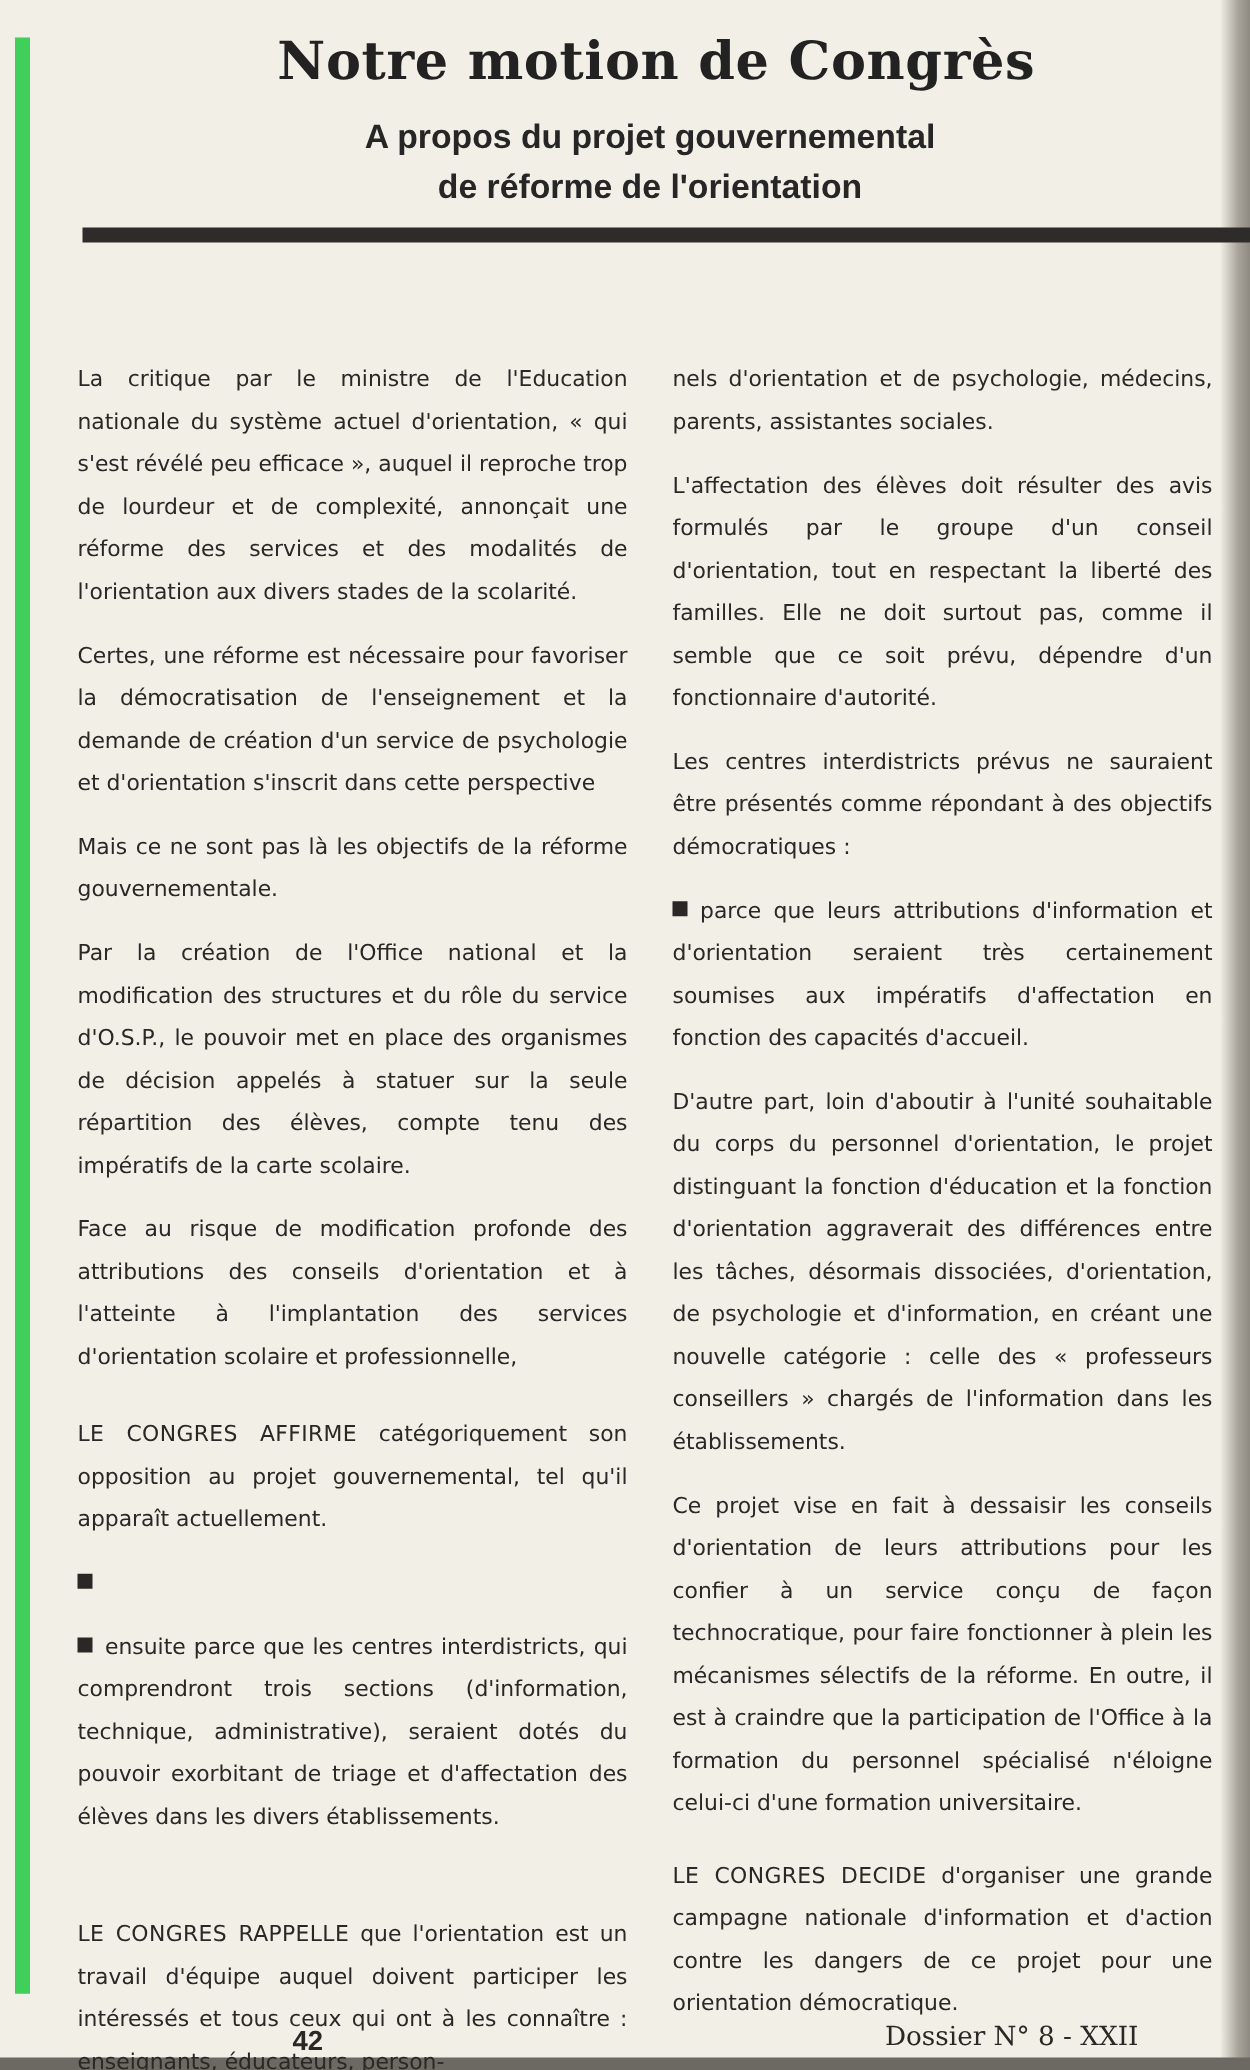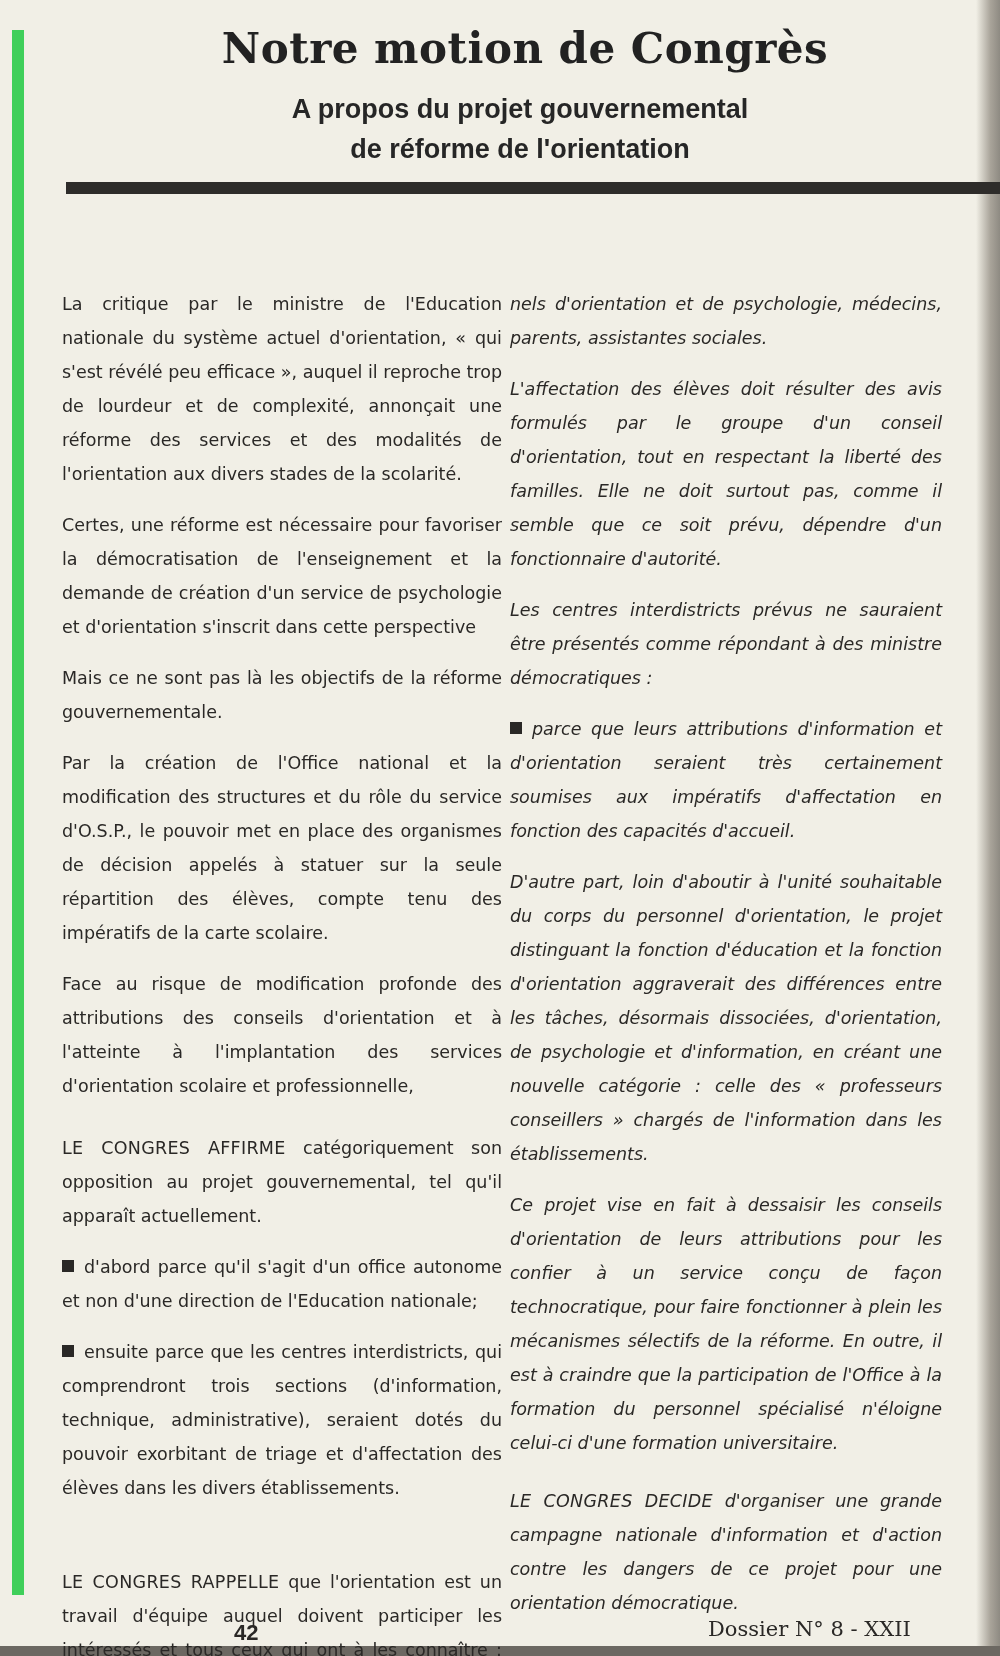"nels d'orientation et de psychologie," .col-right { font-style: italic -> none; left: 510px -> 538px }
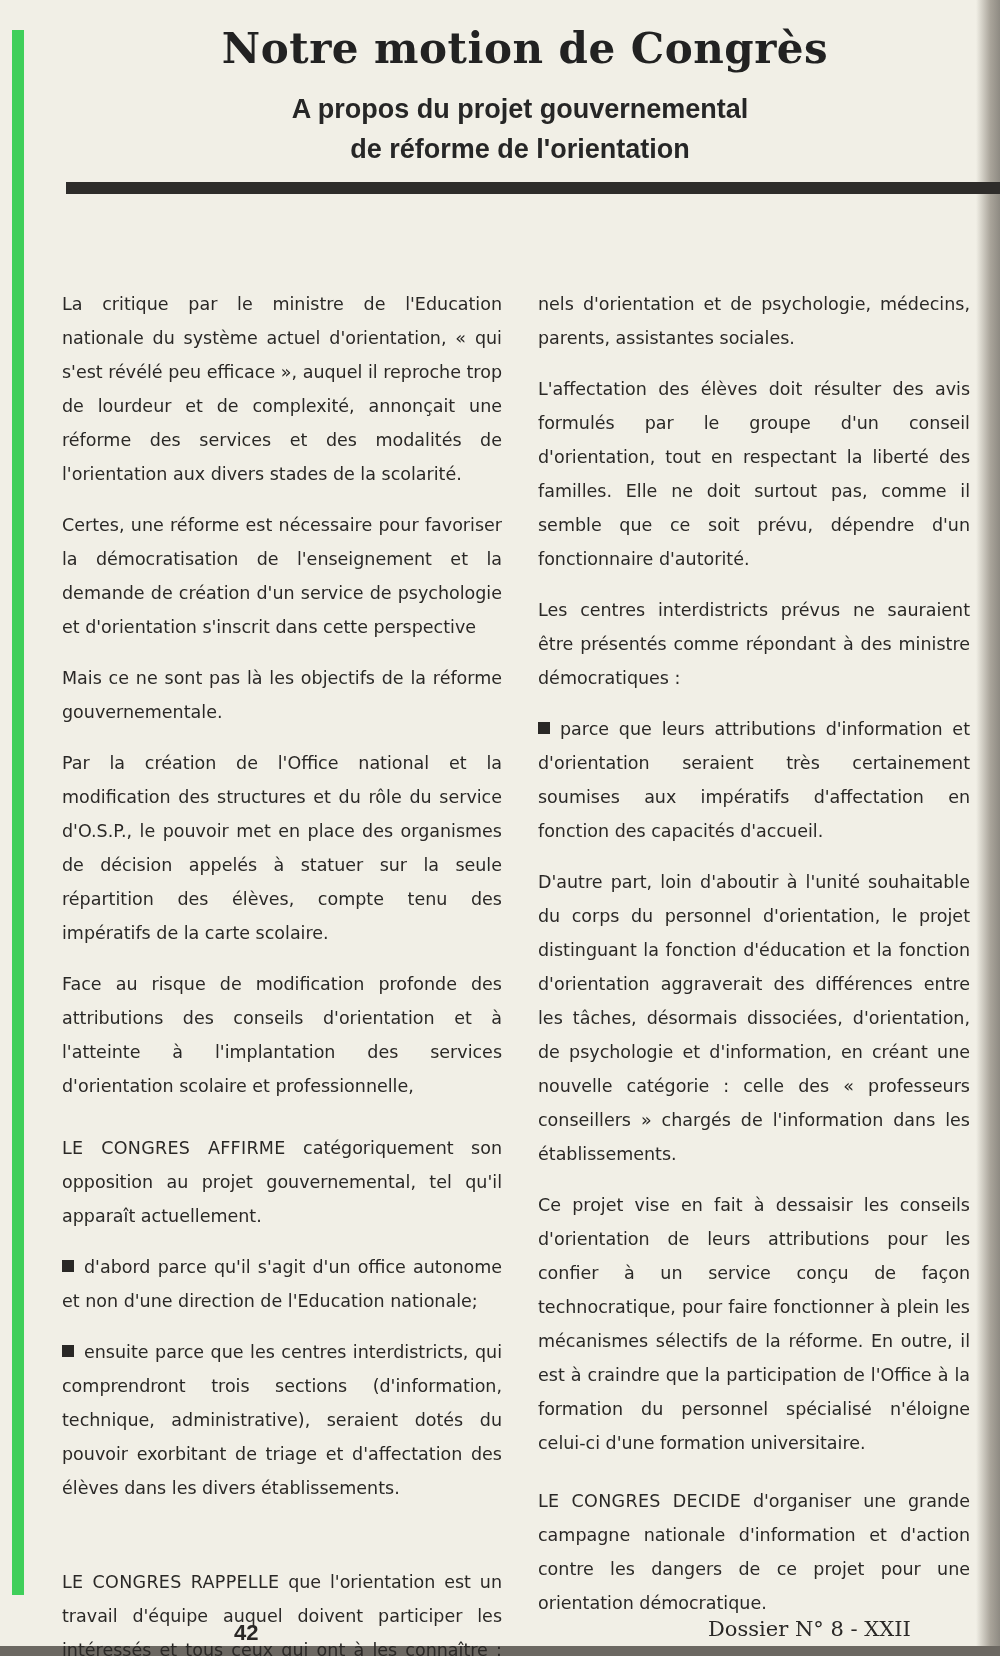"Les centres interdistricts prévus ne" p { text: ministre -> objectifs }
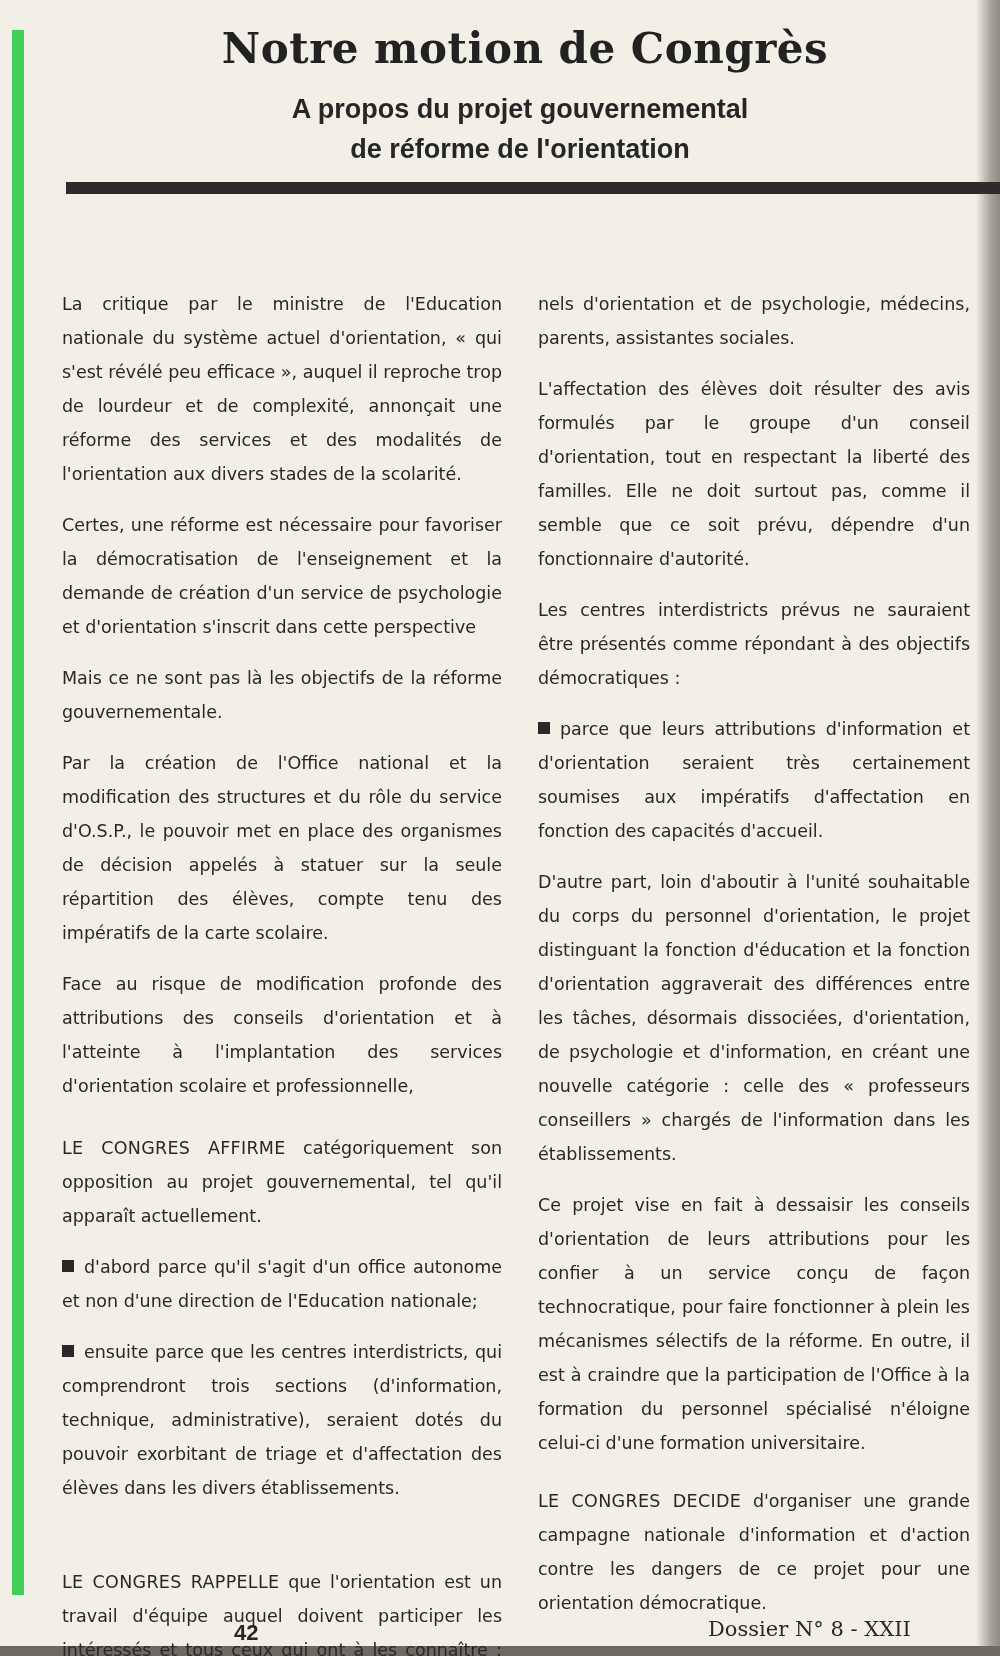"d'abord parce qu'il s'agit d'un" span { html: <span>d'abord parce qu'il s'agit d'un office autonome et non d'une direction de l'Education nationale;</span> -> none }
